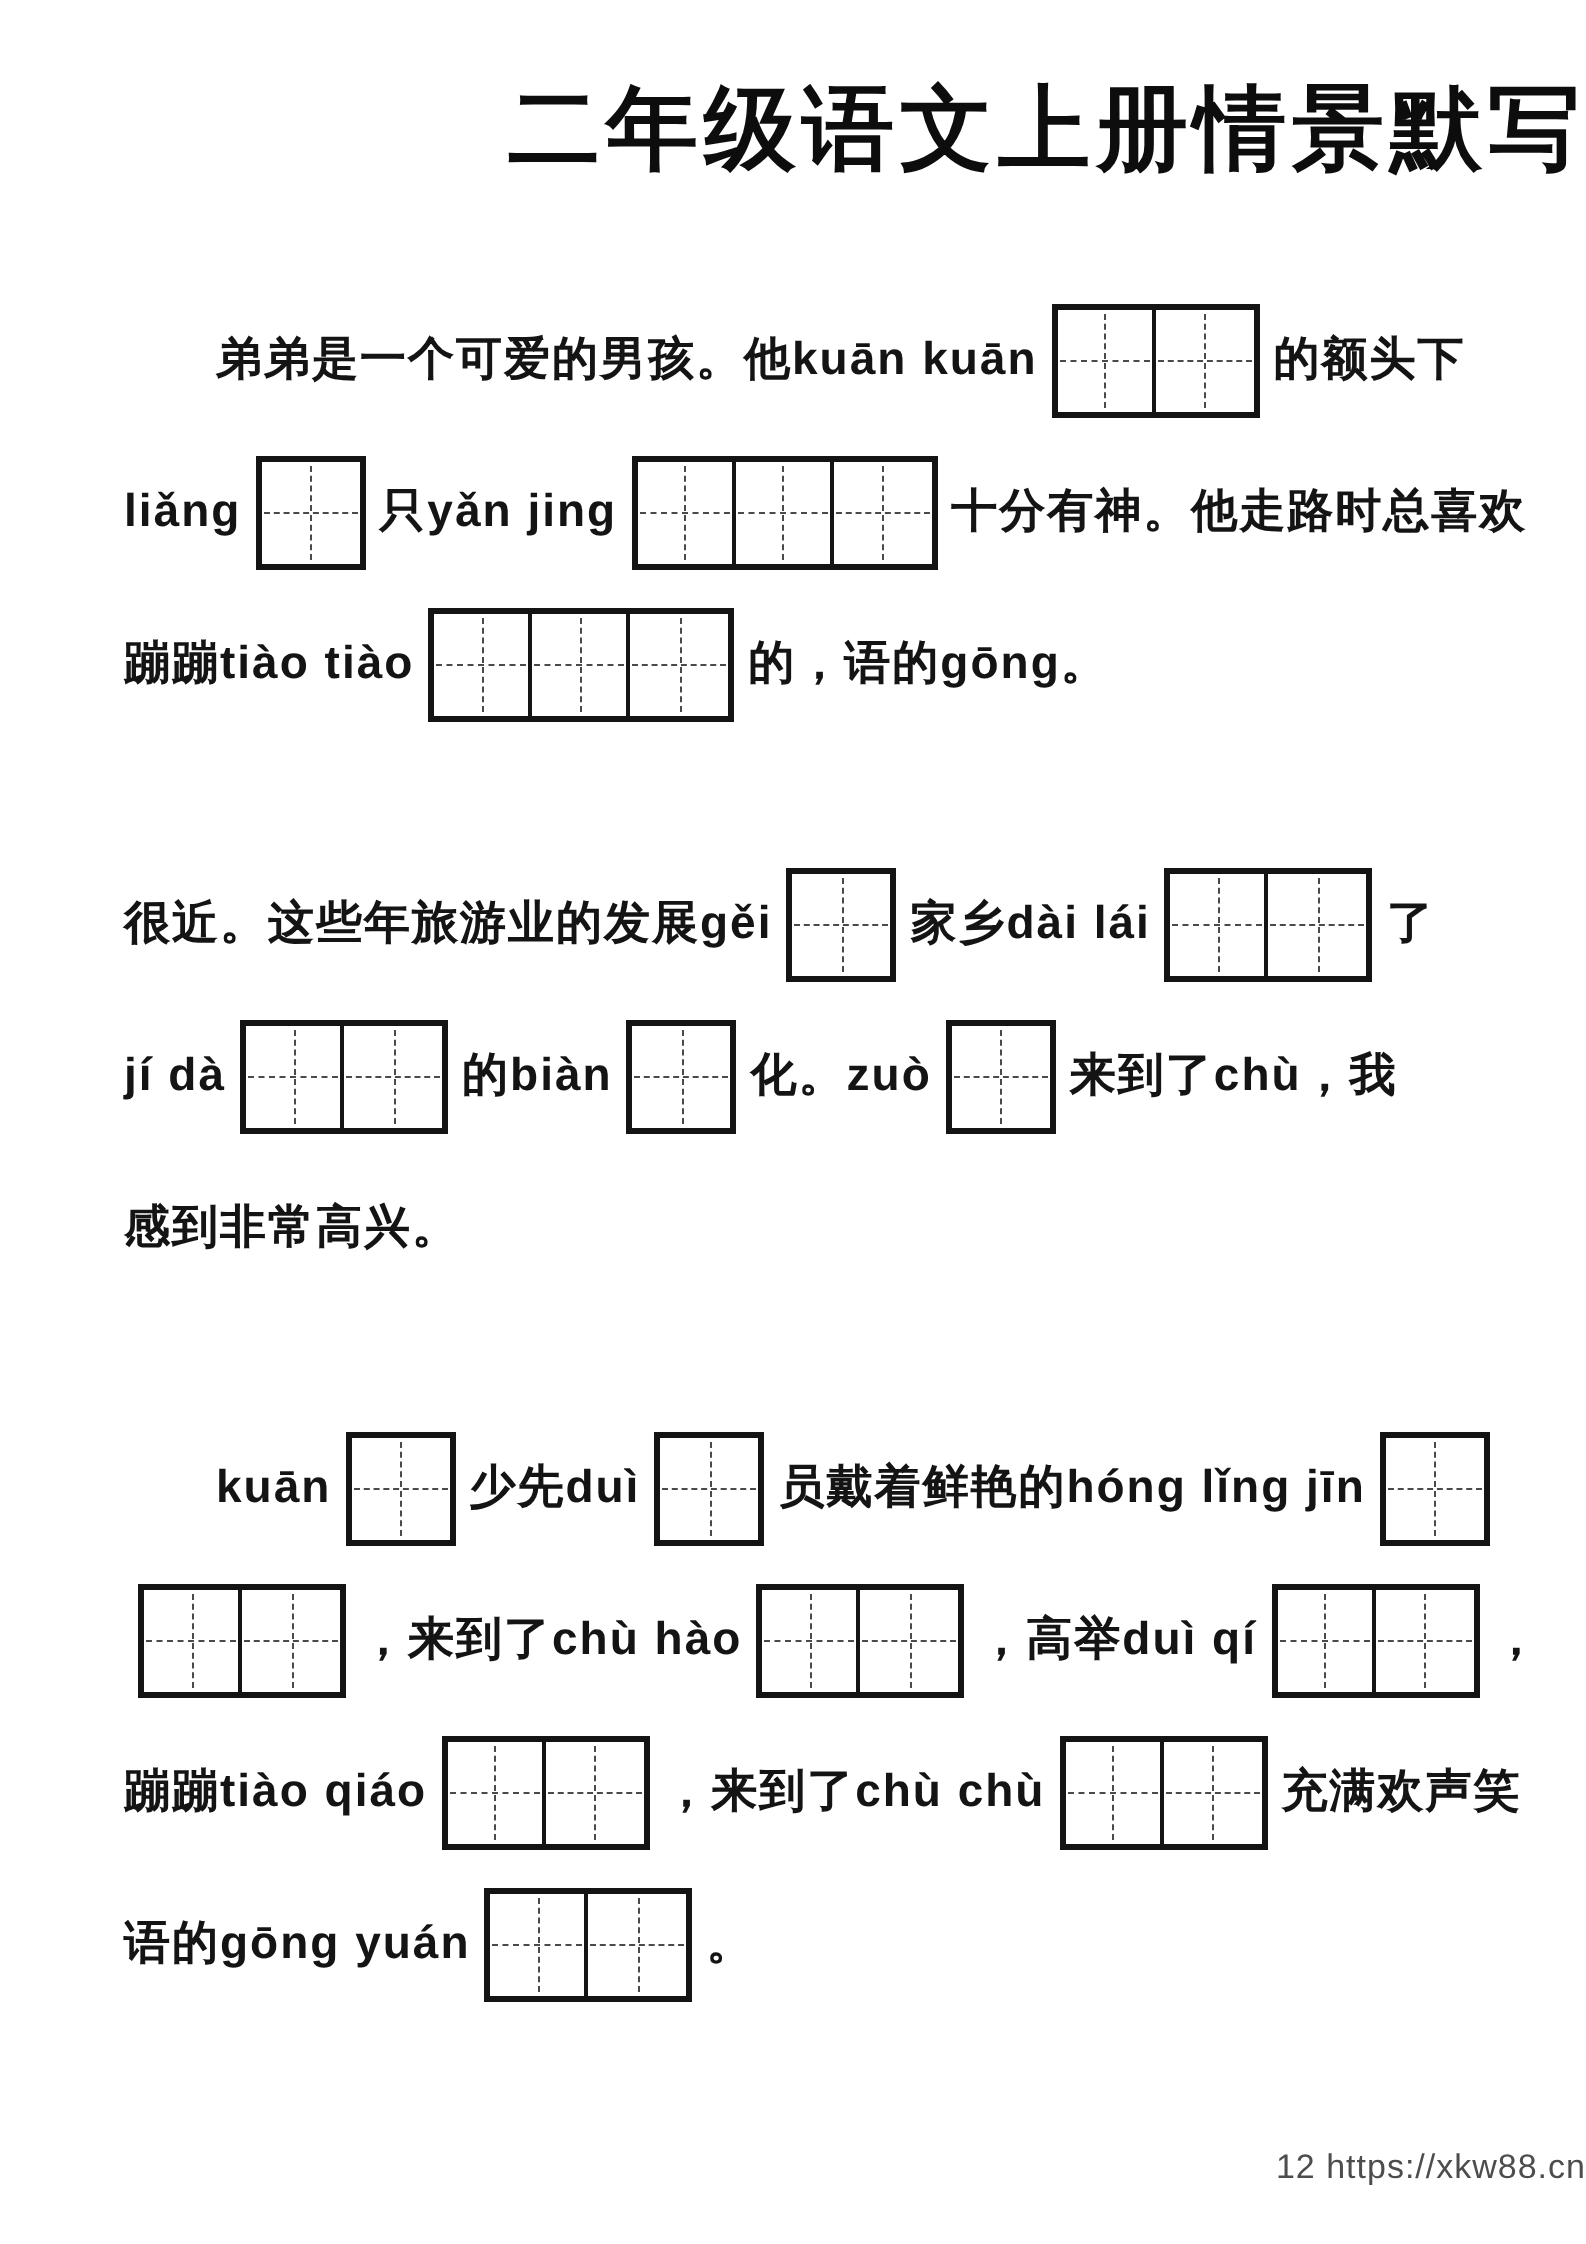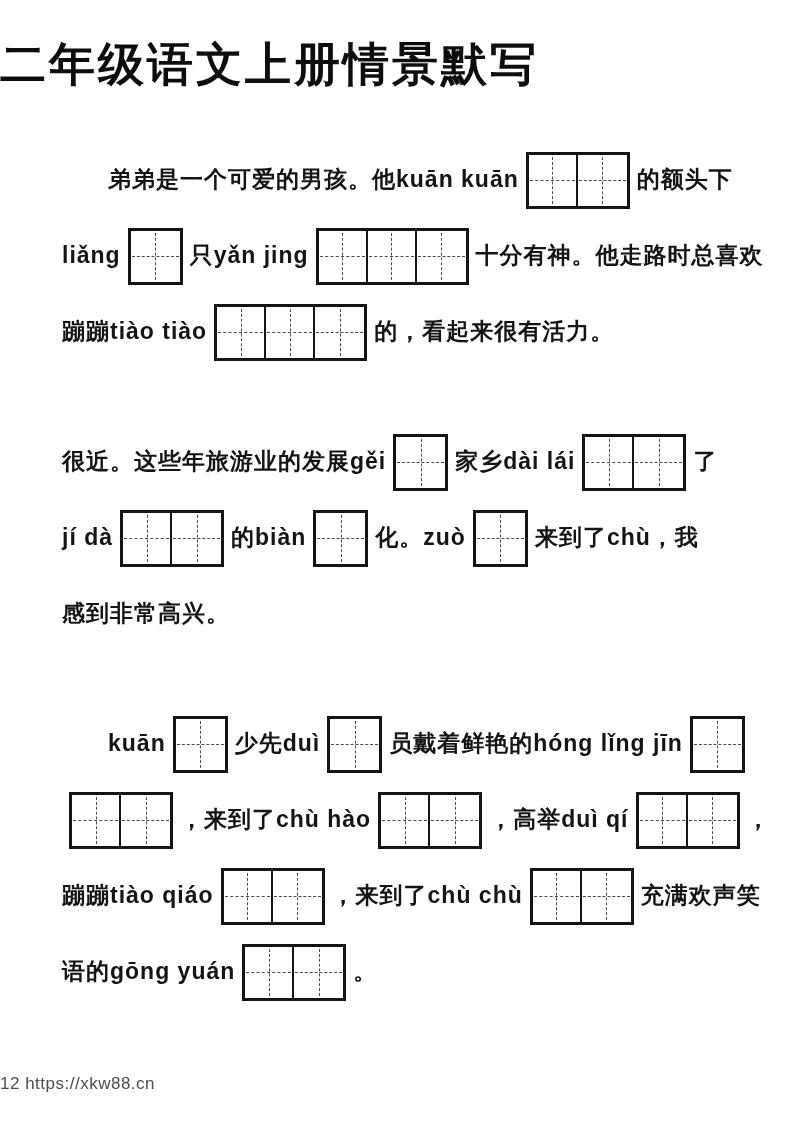"二年级语文上册情景默写" .page-title { text-align: left -> right }
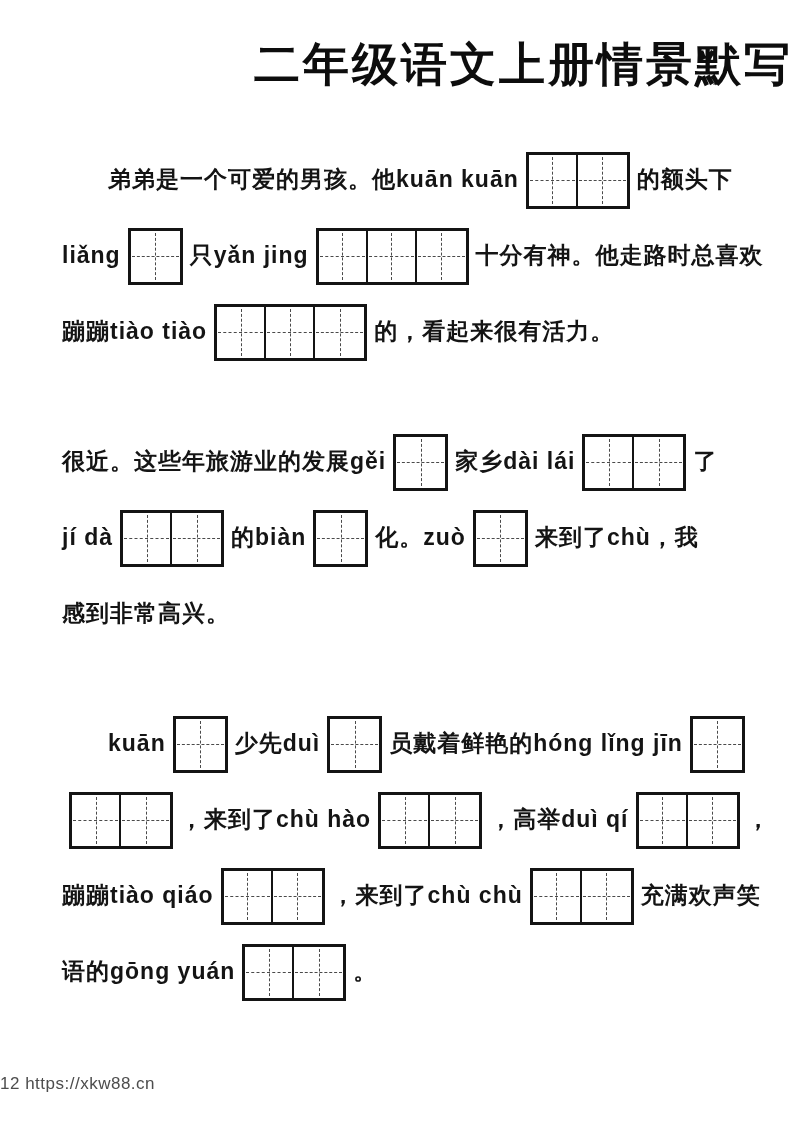"的，看起来很有活力。" span.seg-text { text: 看起来很有活力 -> 语的gōng }
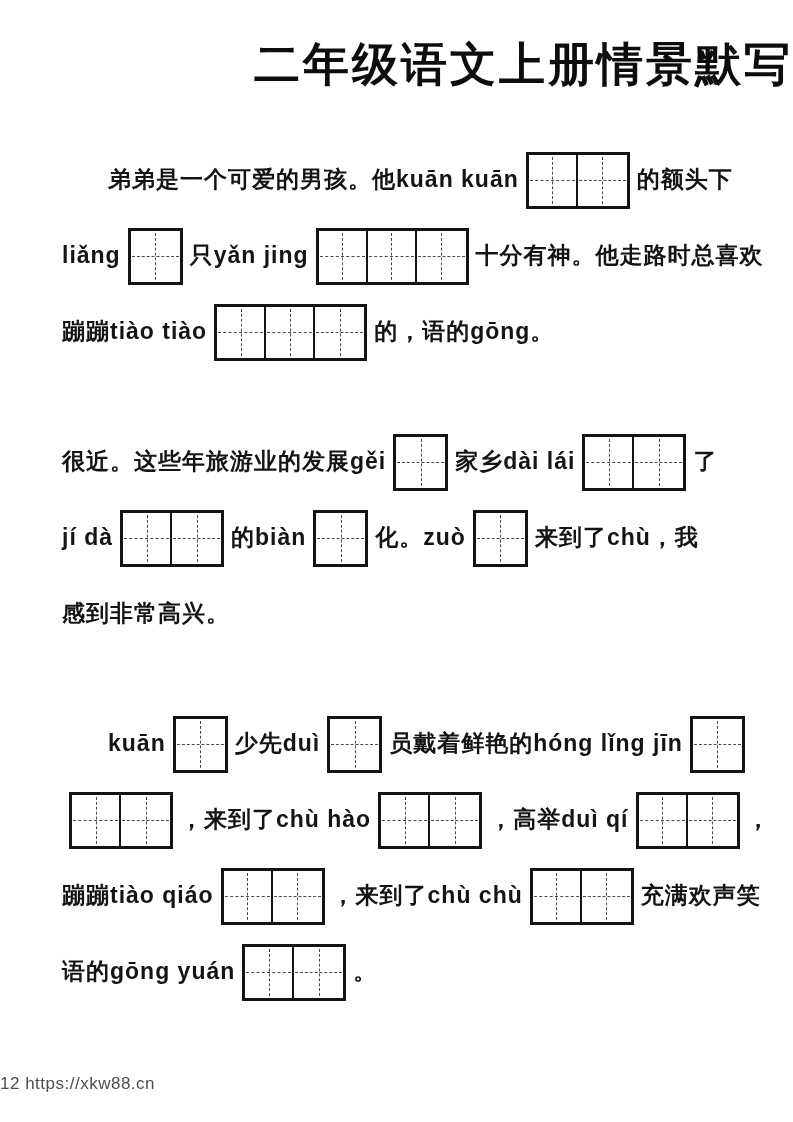"12 https://xkw88.cn" .page-footer { text-align: left -> right }
